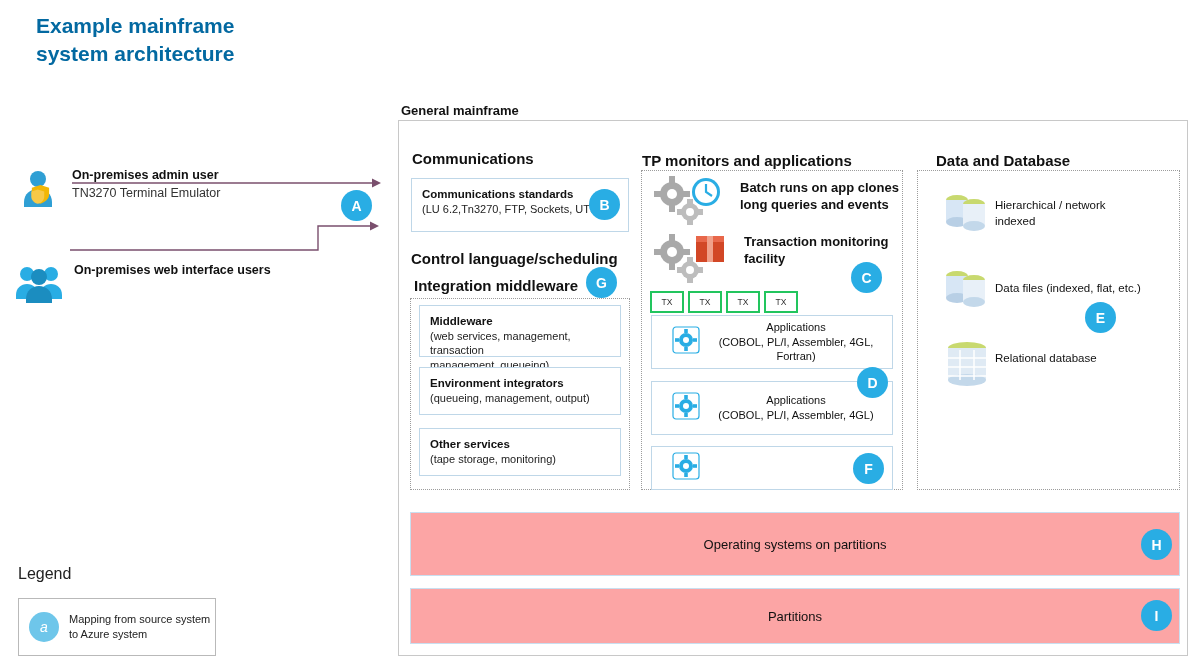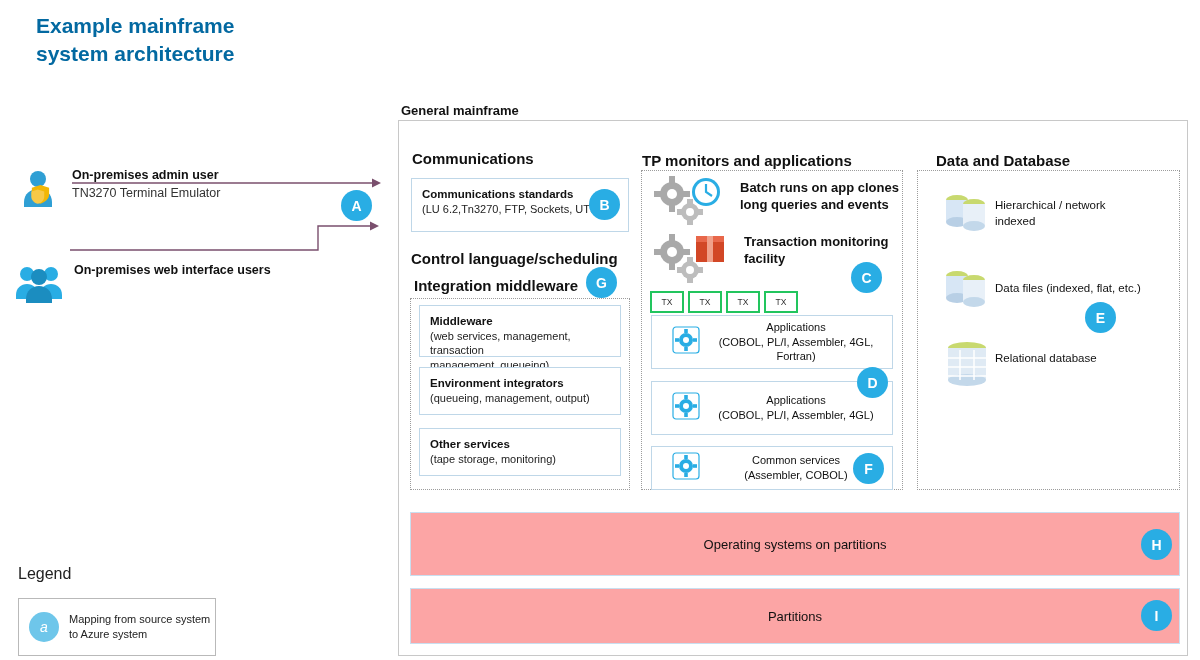"Common services" div.txt { html: <div> <div>Common services</div> <div>(Assembler, COBOL)</div> </div> -> none }
